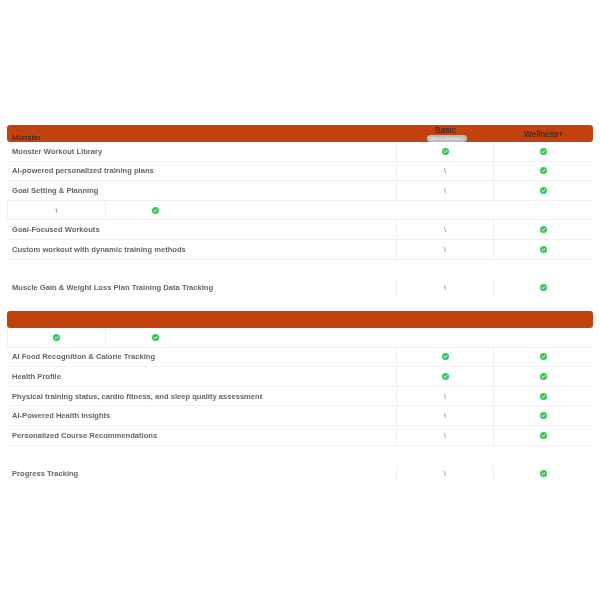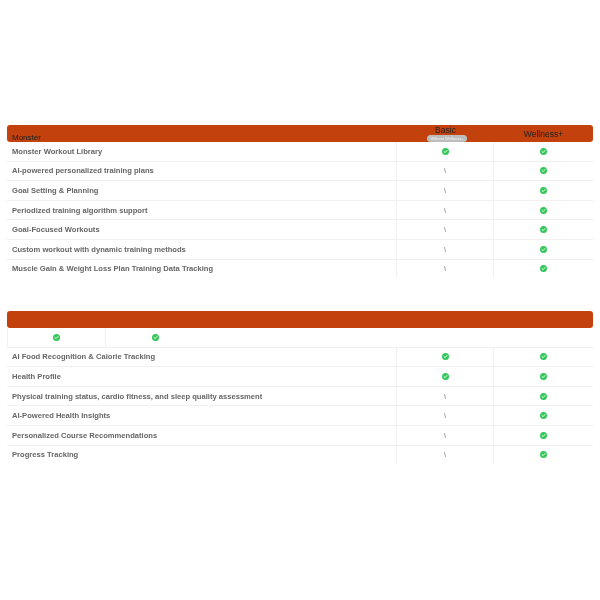"Periodized training algorithm support" div.c1 { html: <div>Periodized training algorithm support</div> -> none }
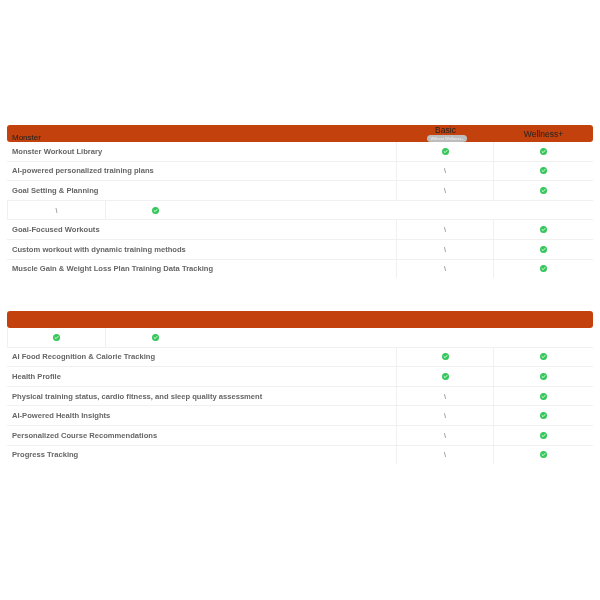"Muscle Gain & Weight Loss" .row:last-child { margin-top: none -> 19px }
